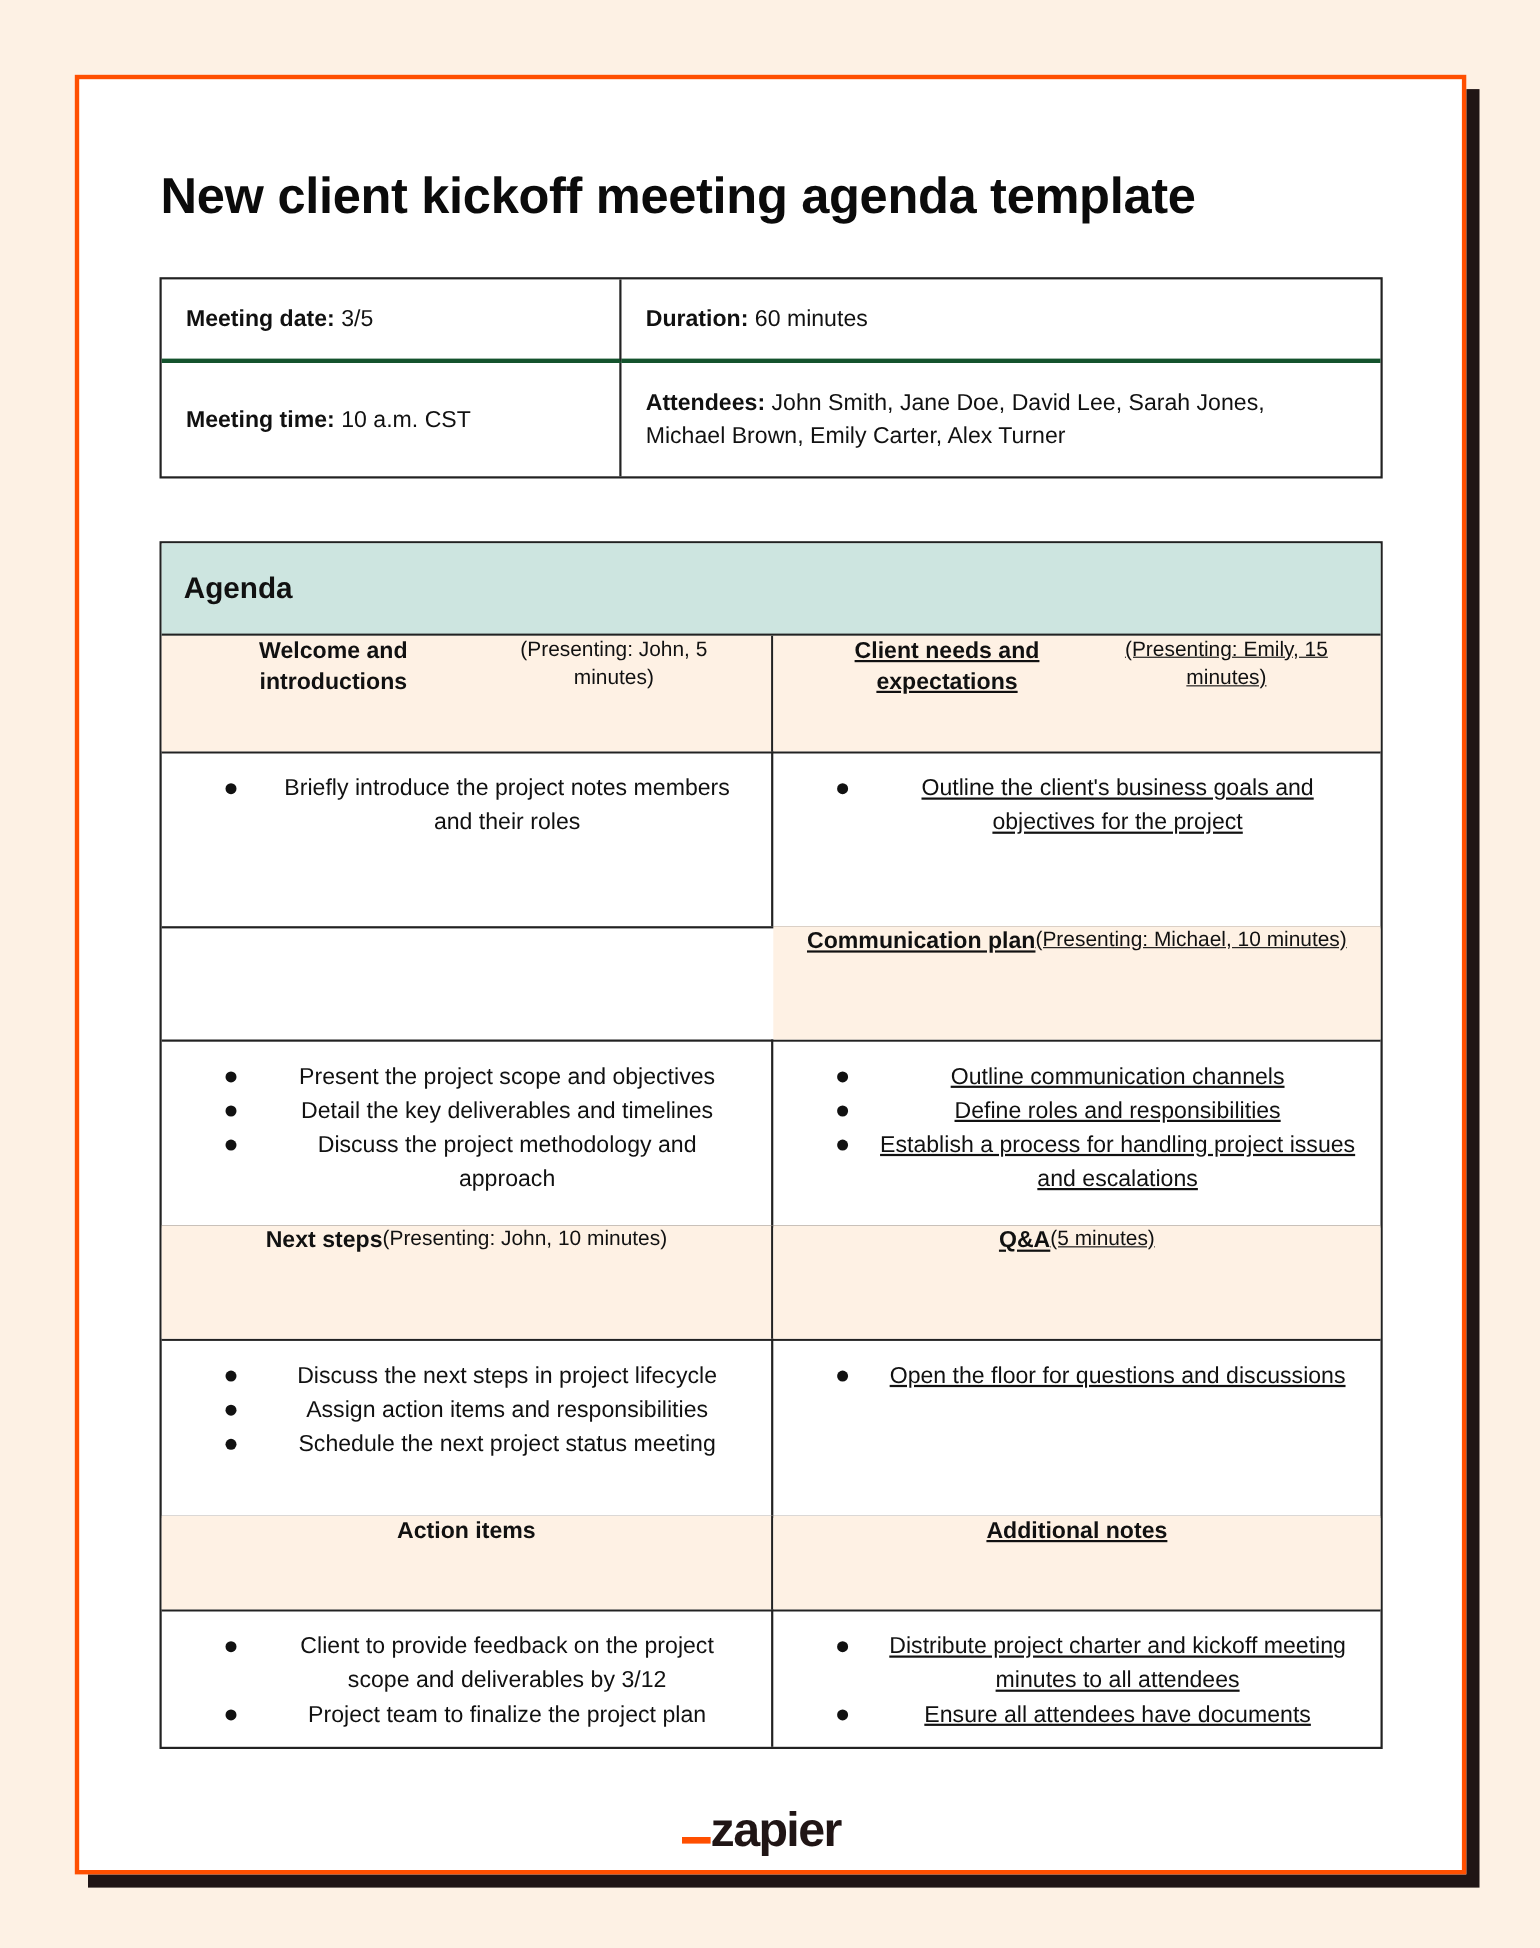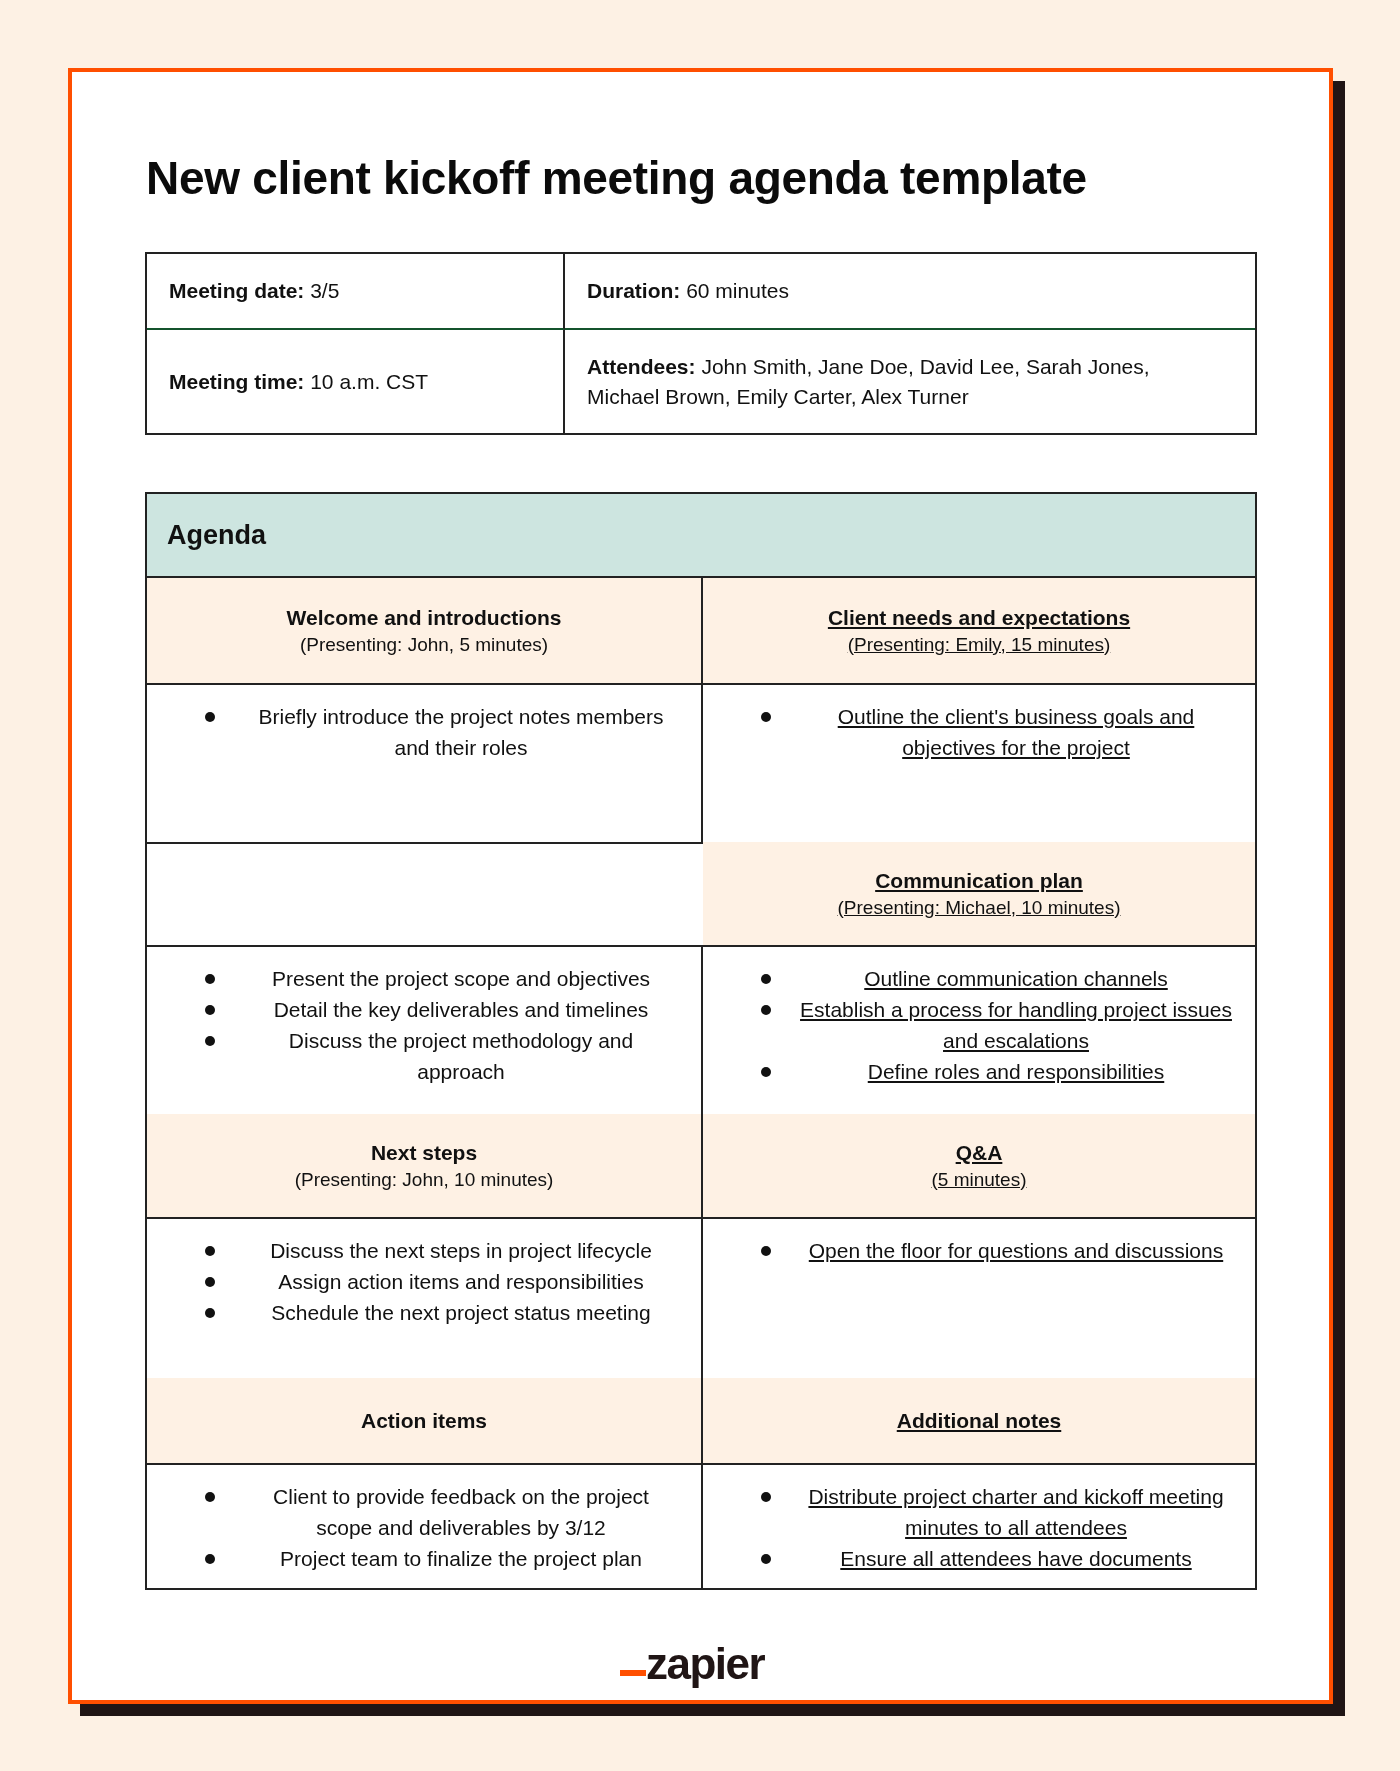"Meeting date: 3/5" .info .cell.top { border-bottom: 2px solid #14532d -> 4px solid #14532d }
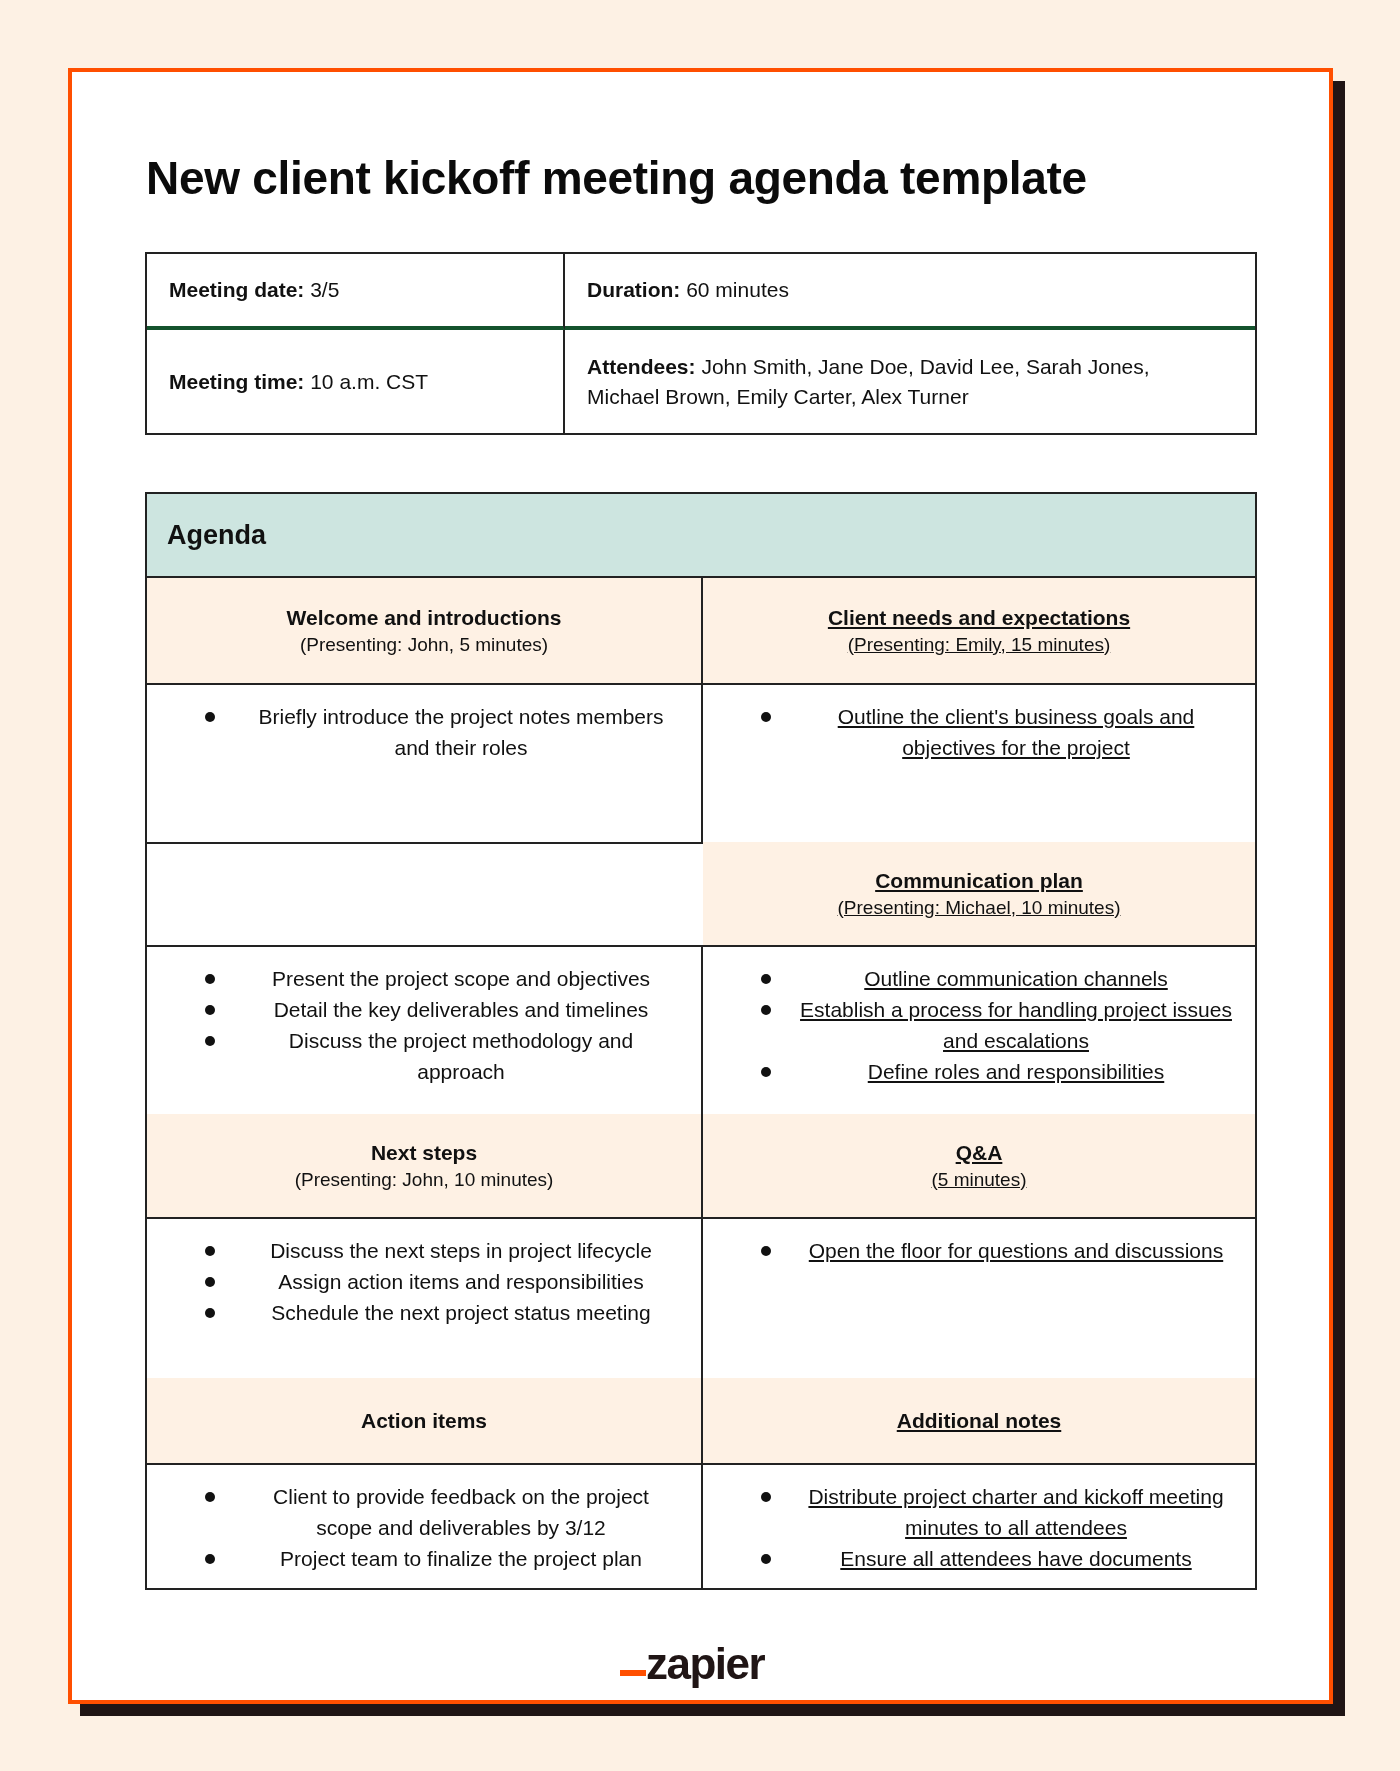"Welcome and introductions" .cell-h { flex-direction: column -> row }
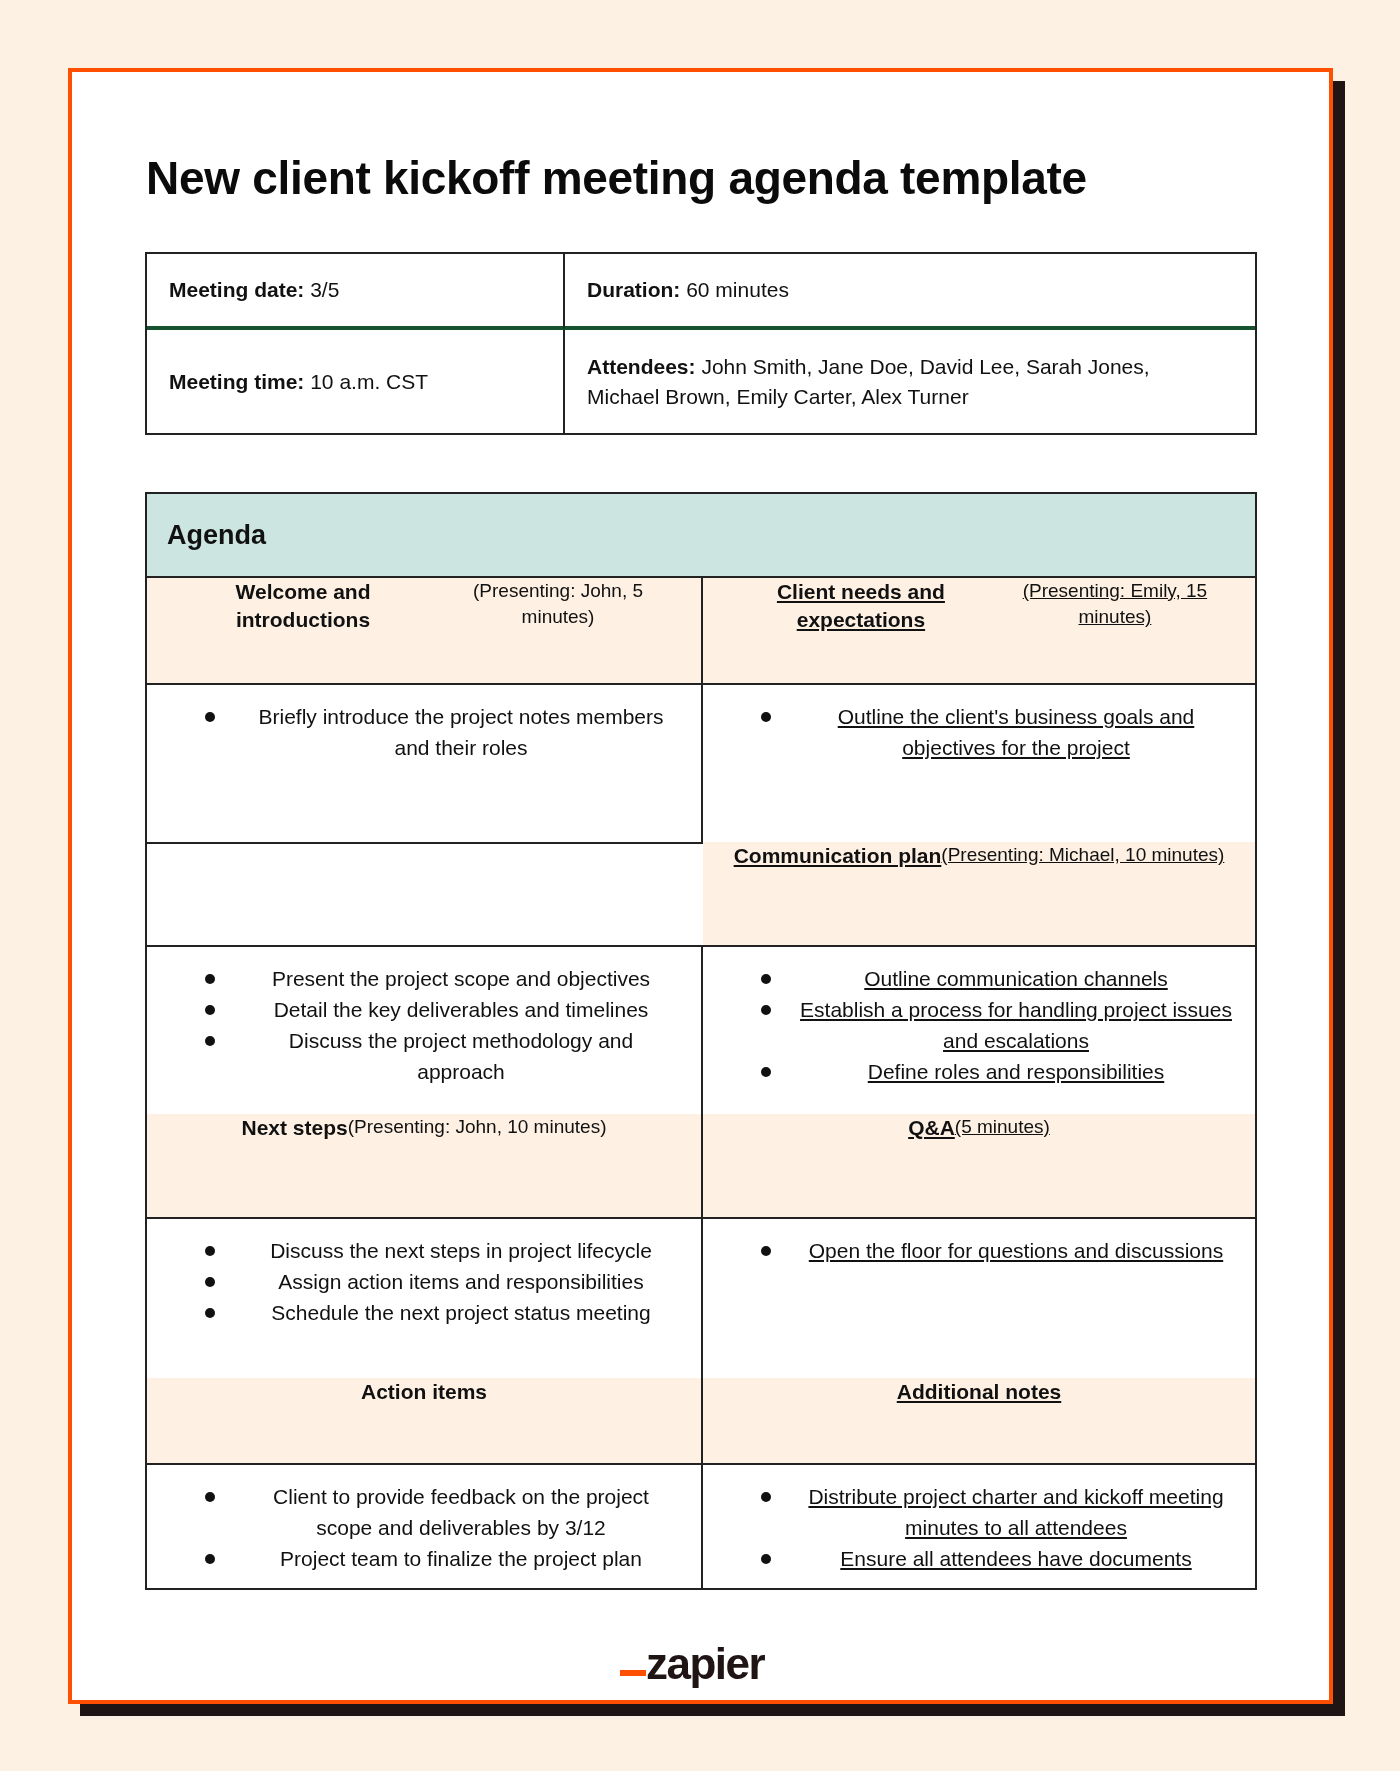"Establish a process for handling" li { order: before "Define roles and responsibilities" -> after "Define roles and responsibilities" }
